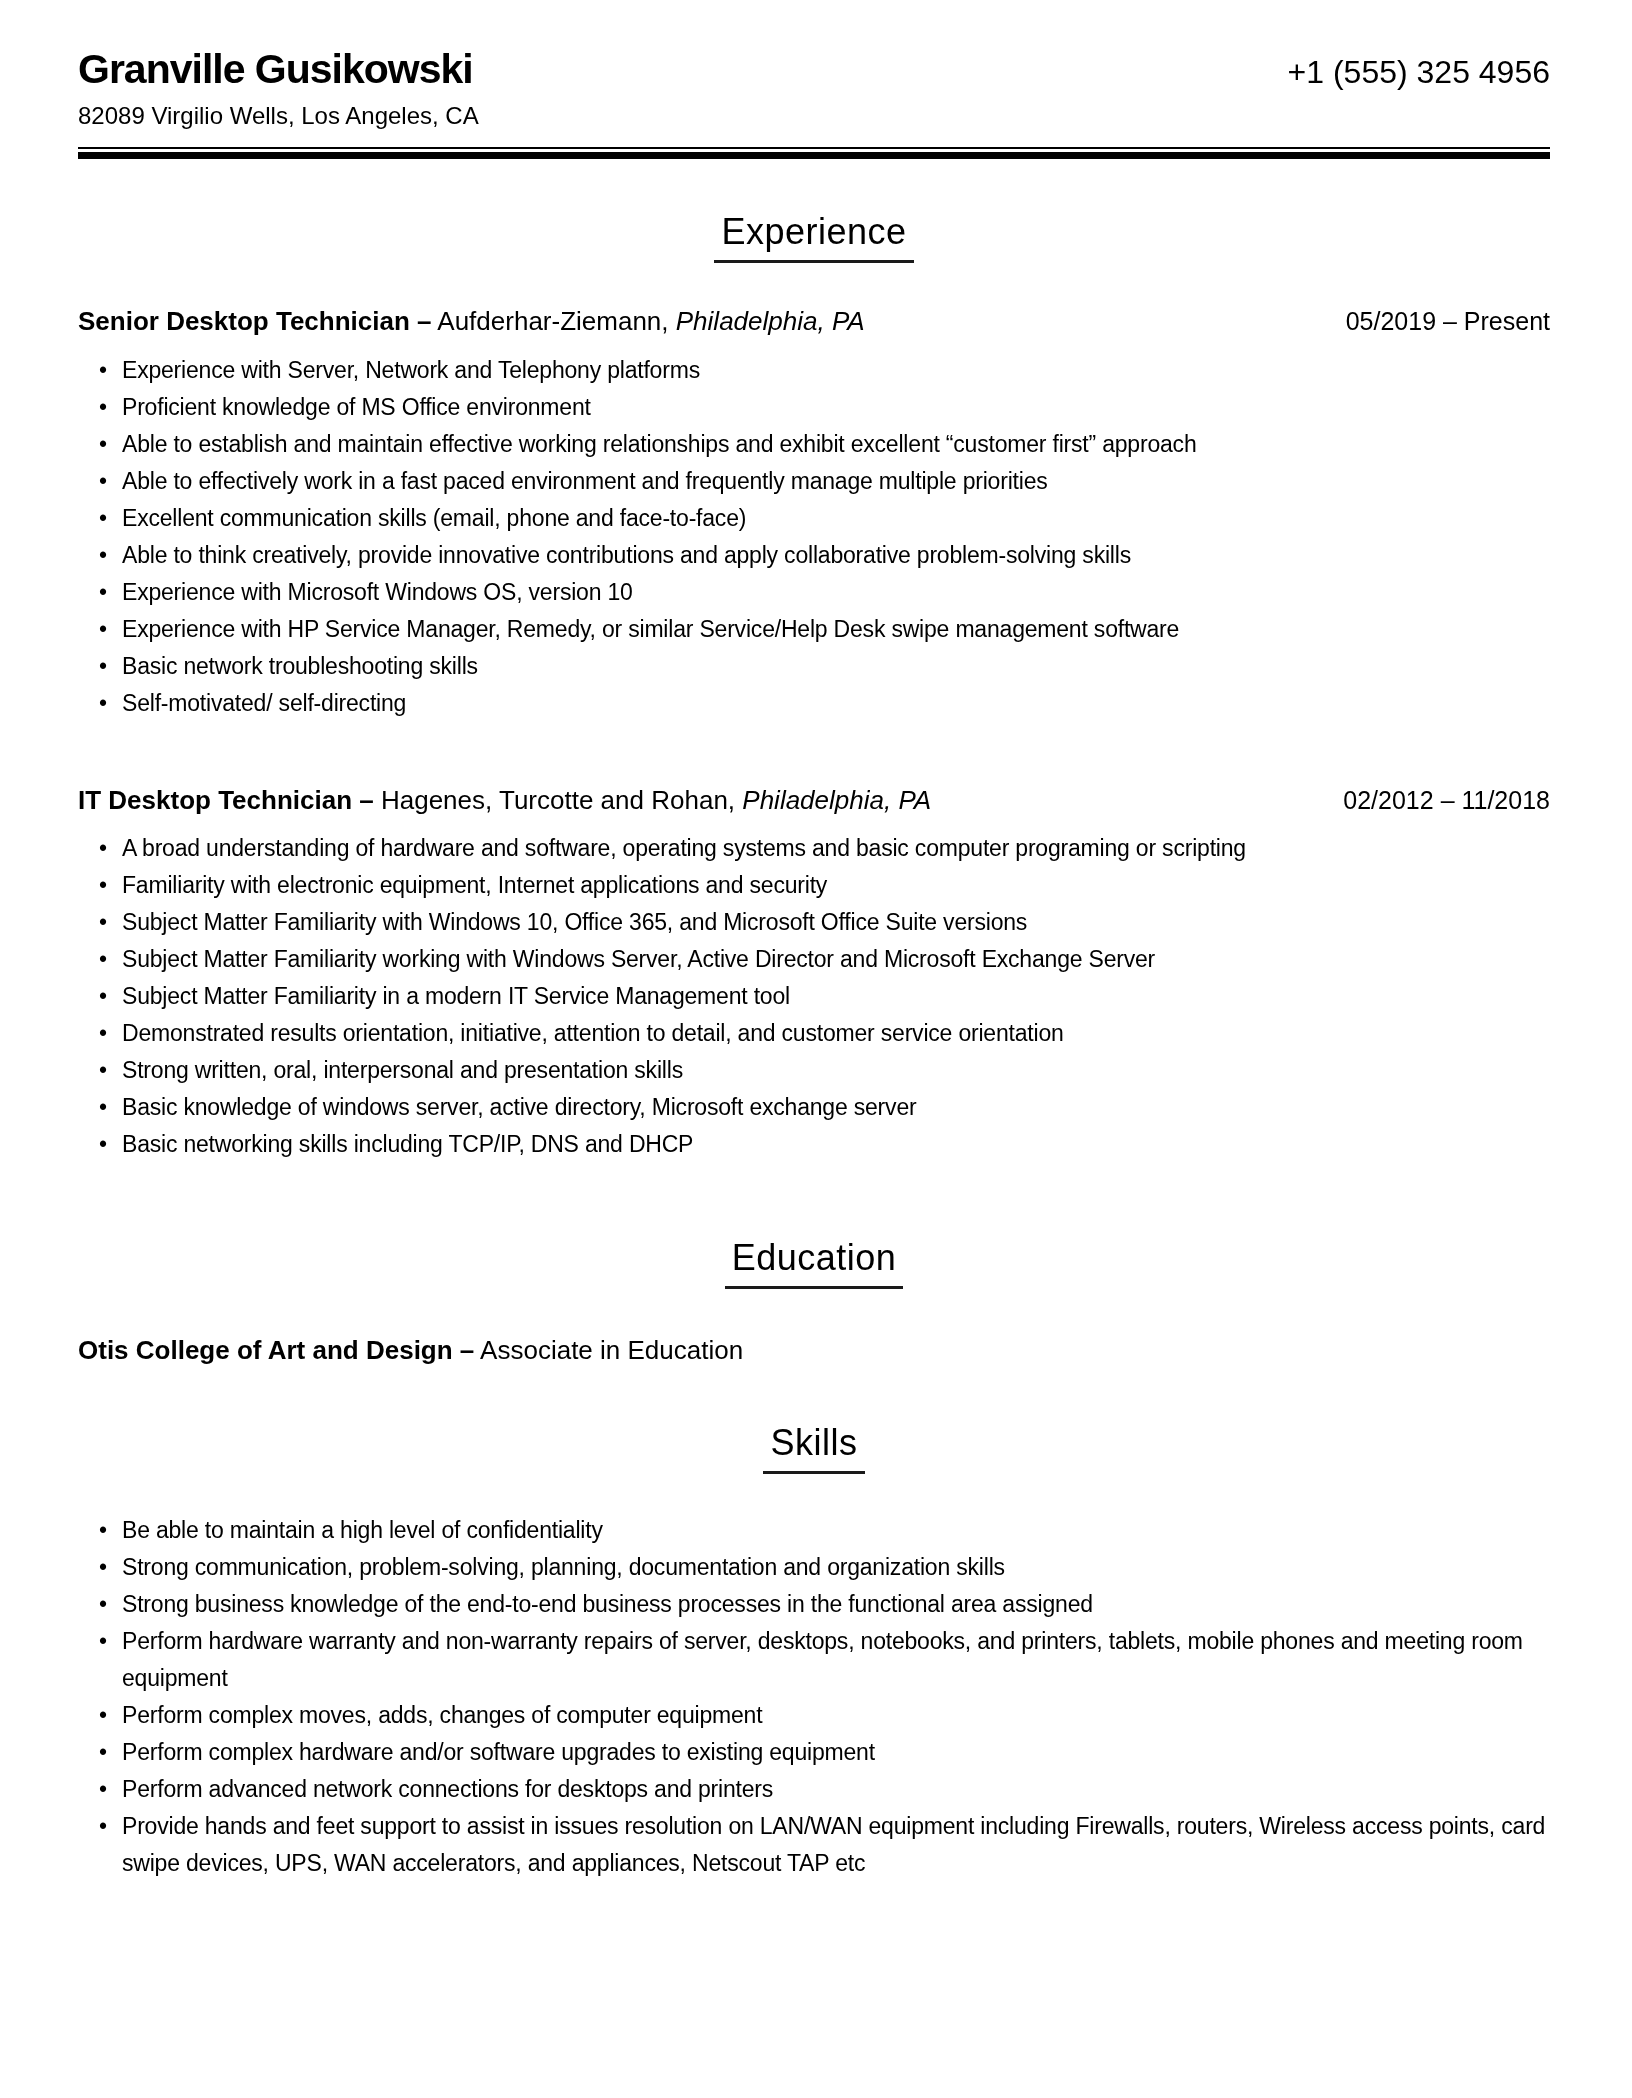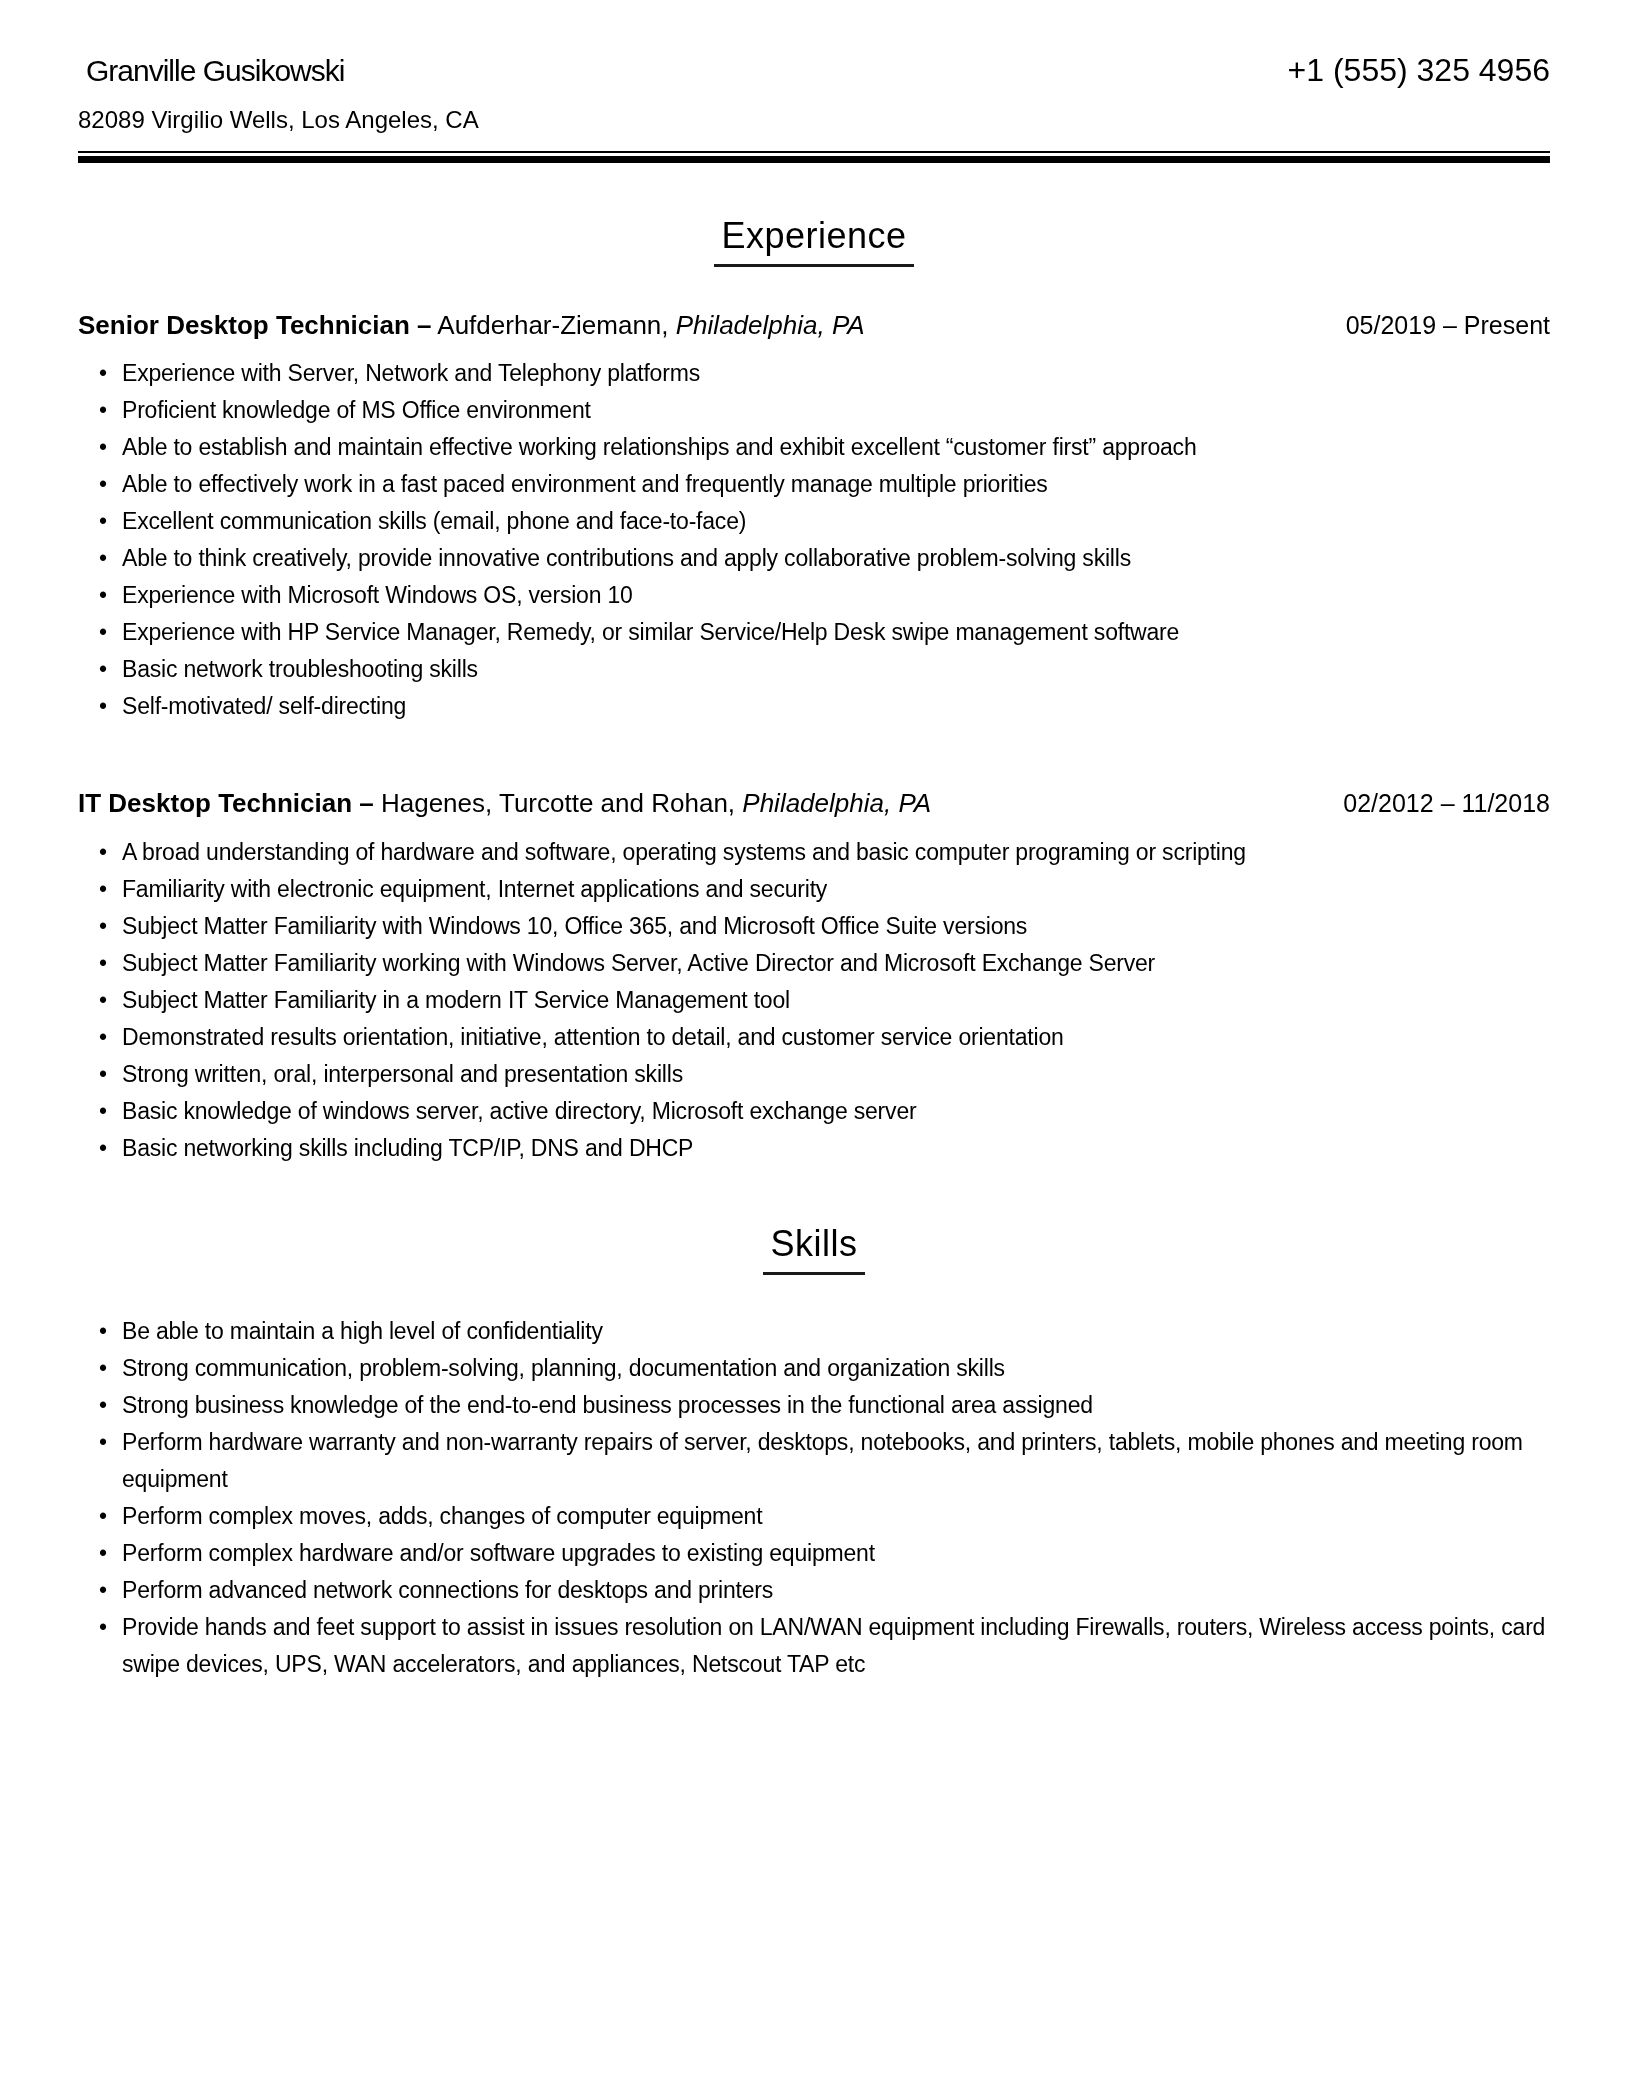"Granville Gusikowski" .name { font-size: 30px -> 41px; font-weight: 400 -> 700; margin: 8px -> 0 }
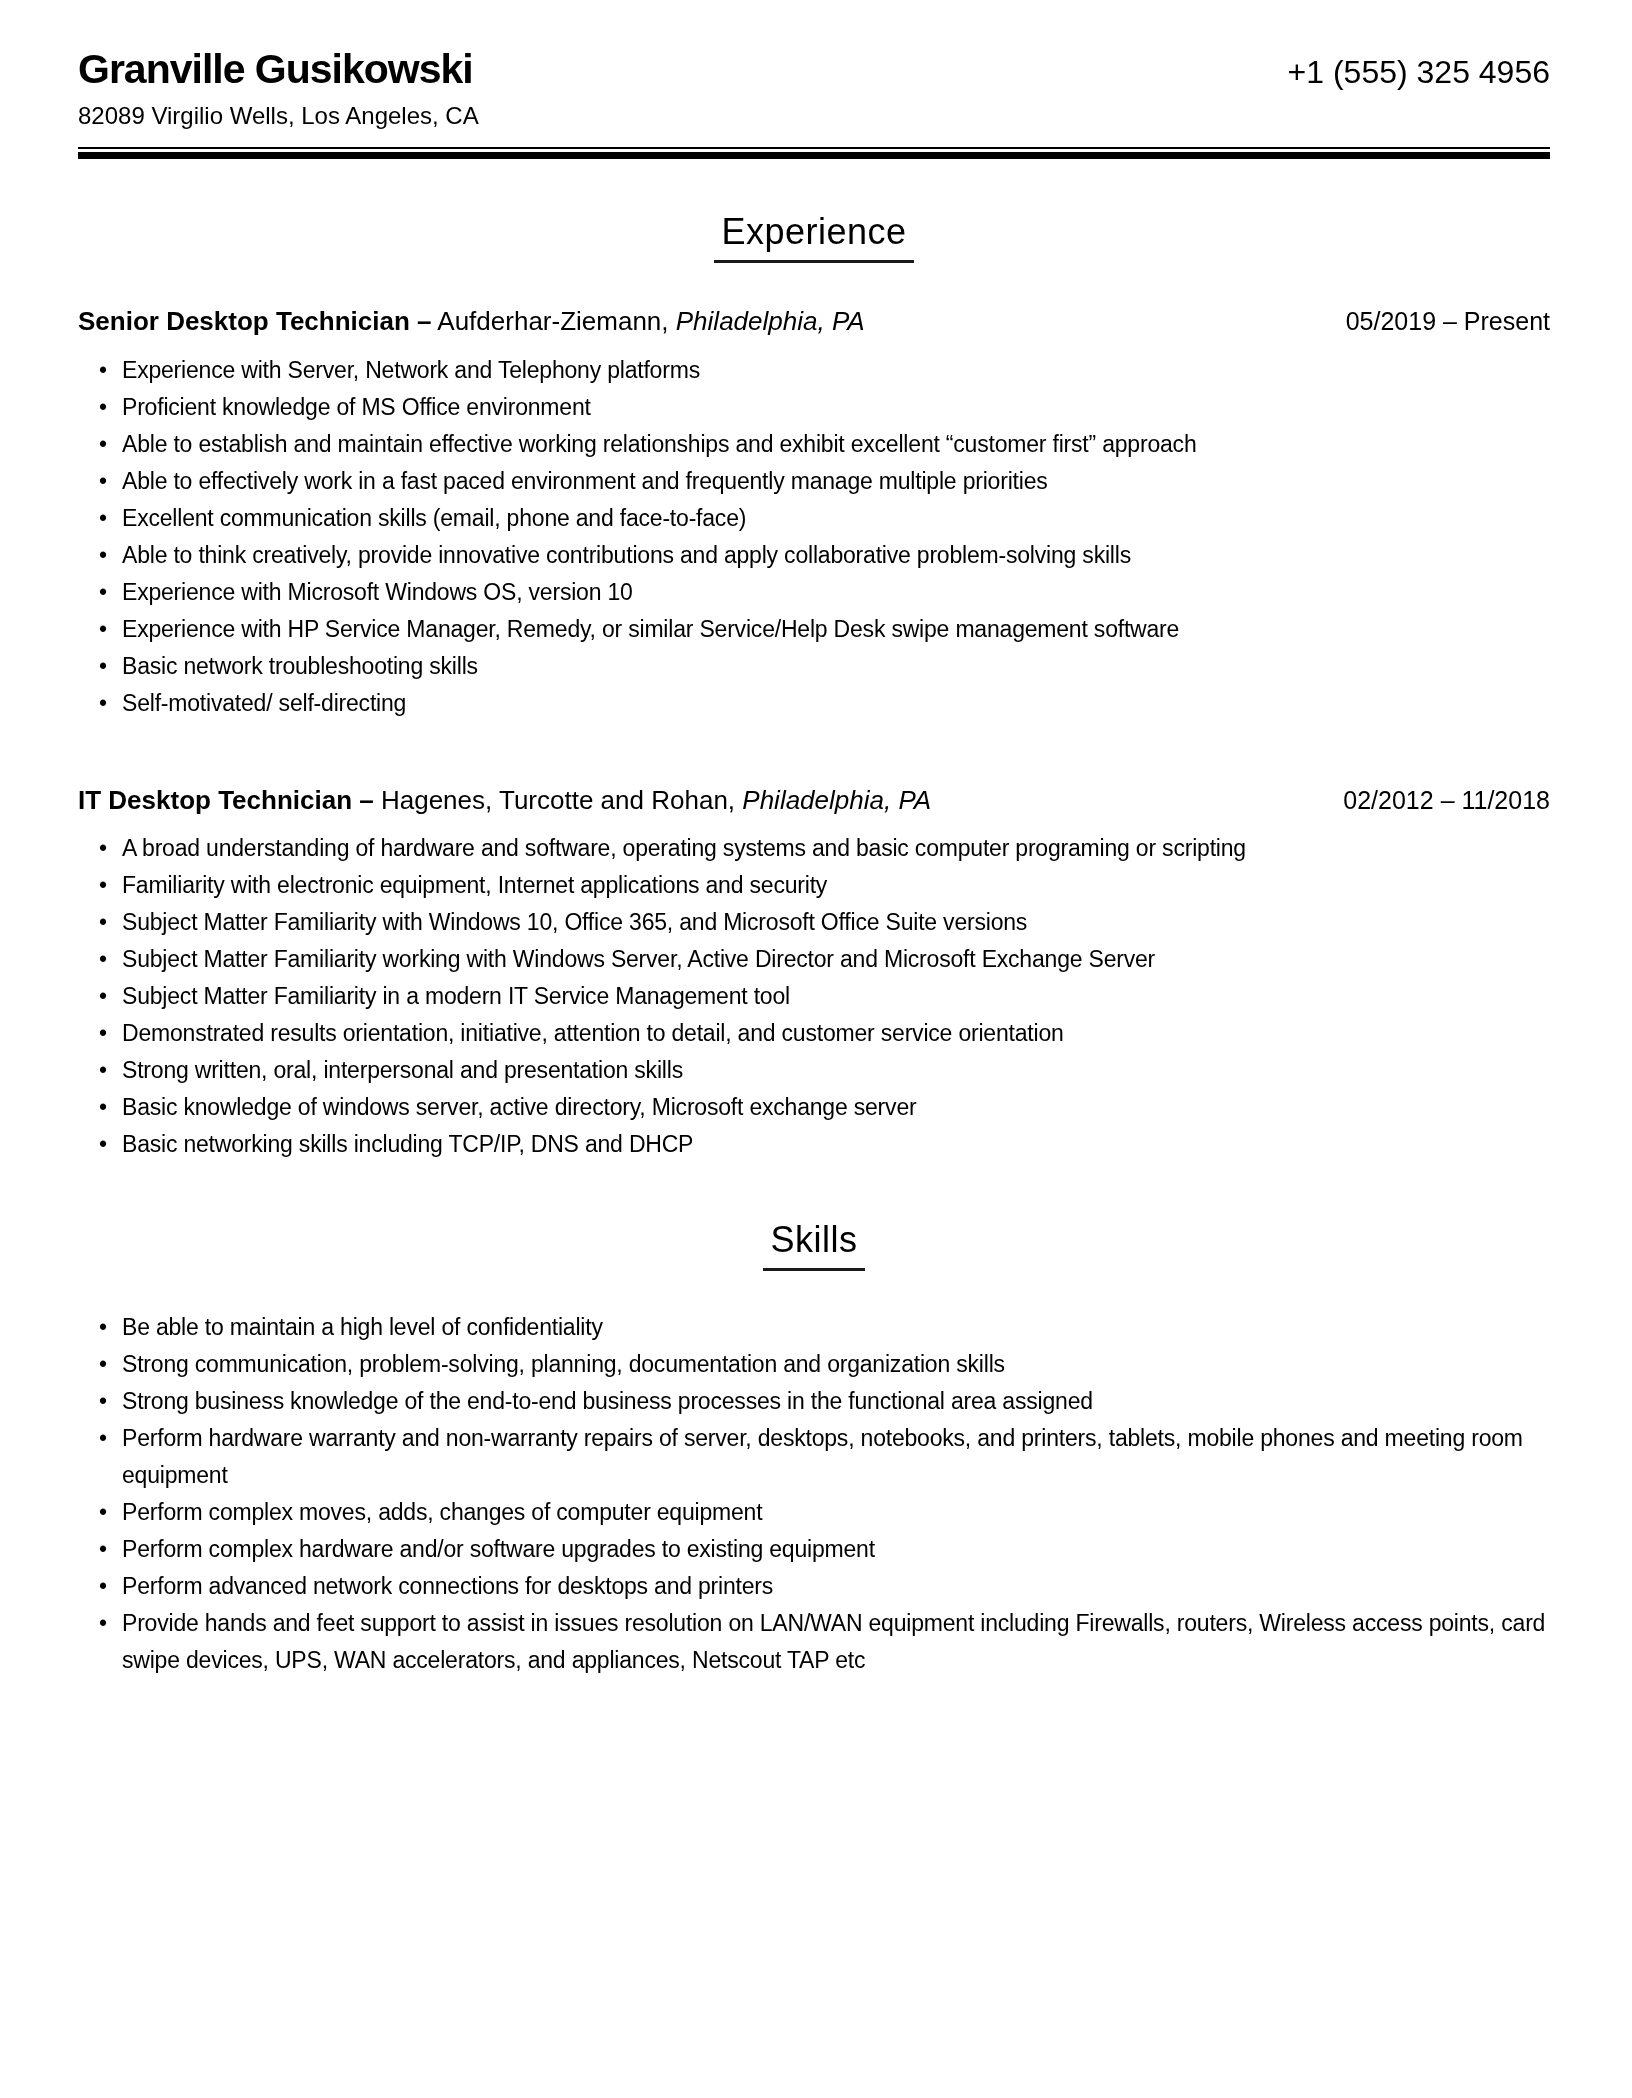"Education" section.education { html: none -> <section> <div> <h2>Education</h2> </div> <div> <span>Otis College of Art and Design –</span> <span>Associate in Education</span> </div> </section> }
